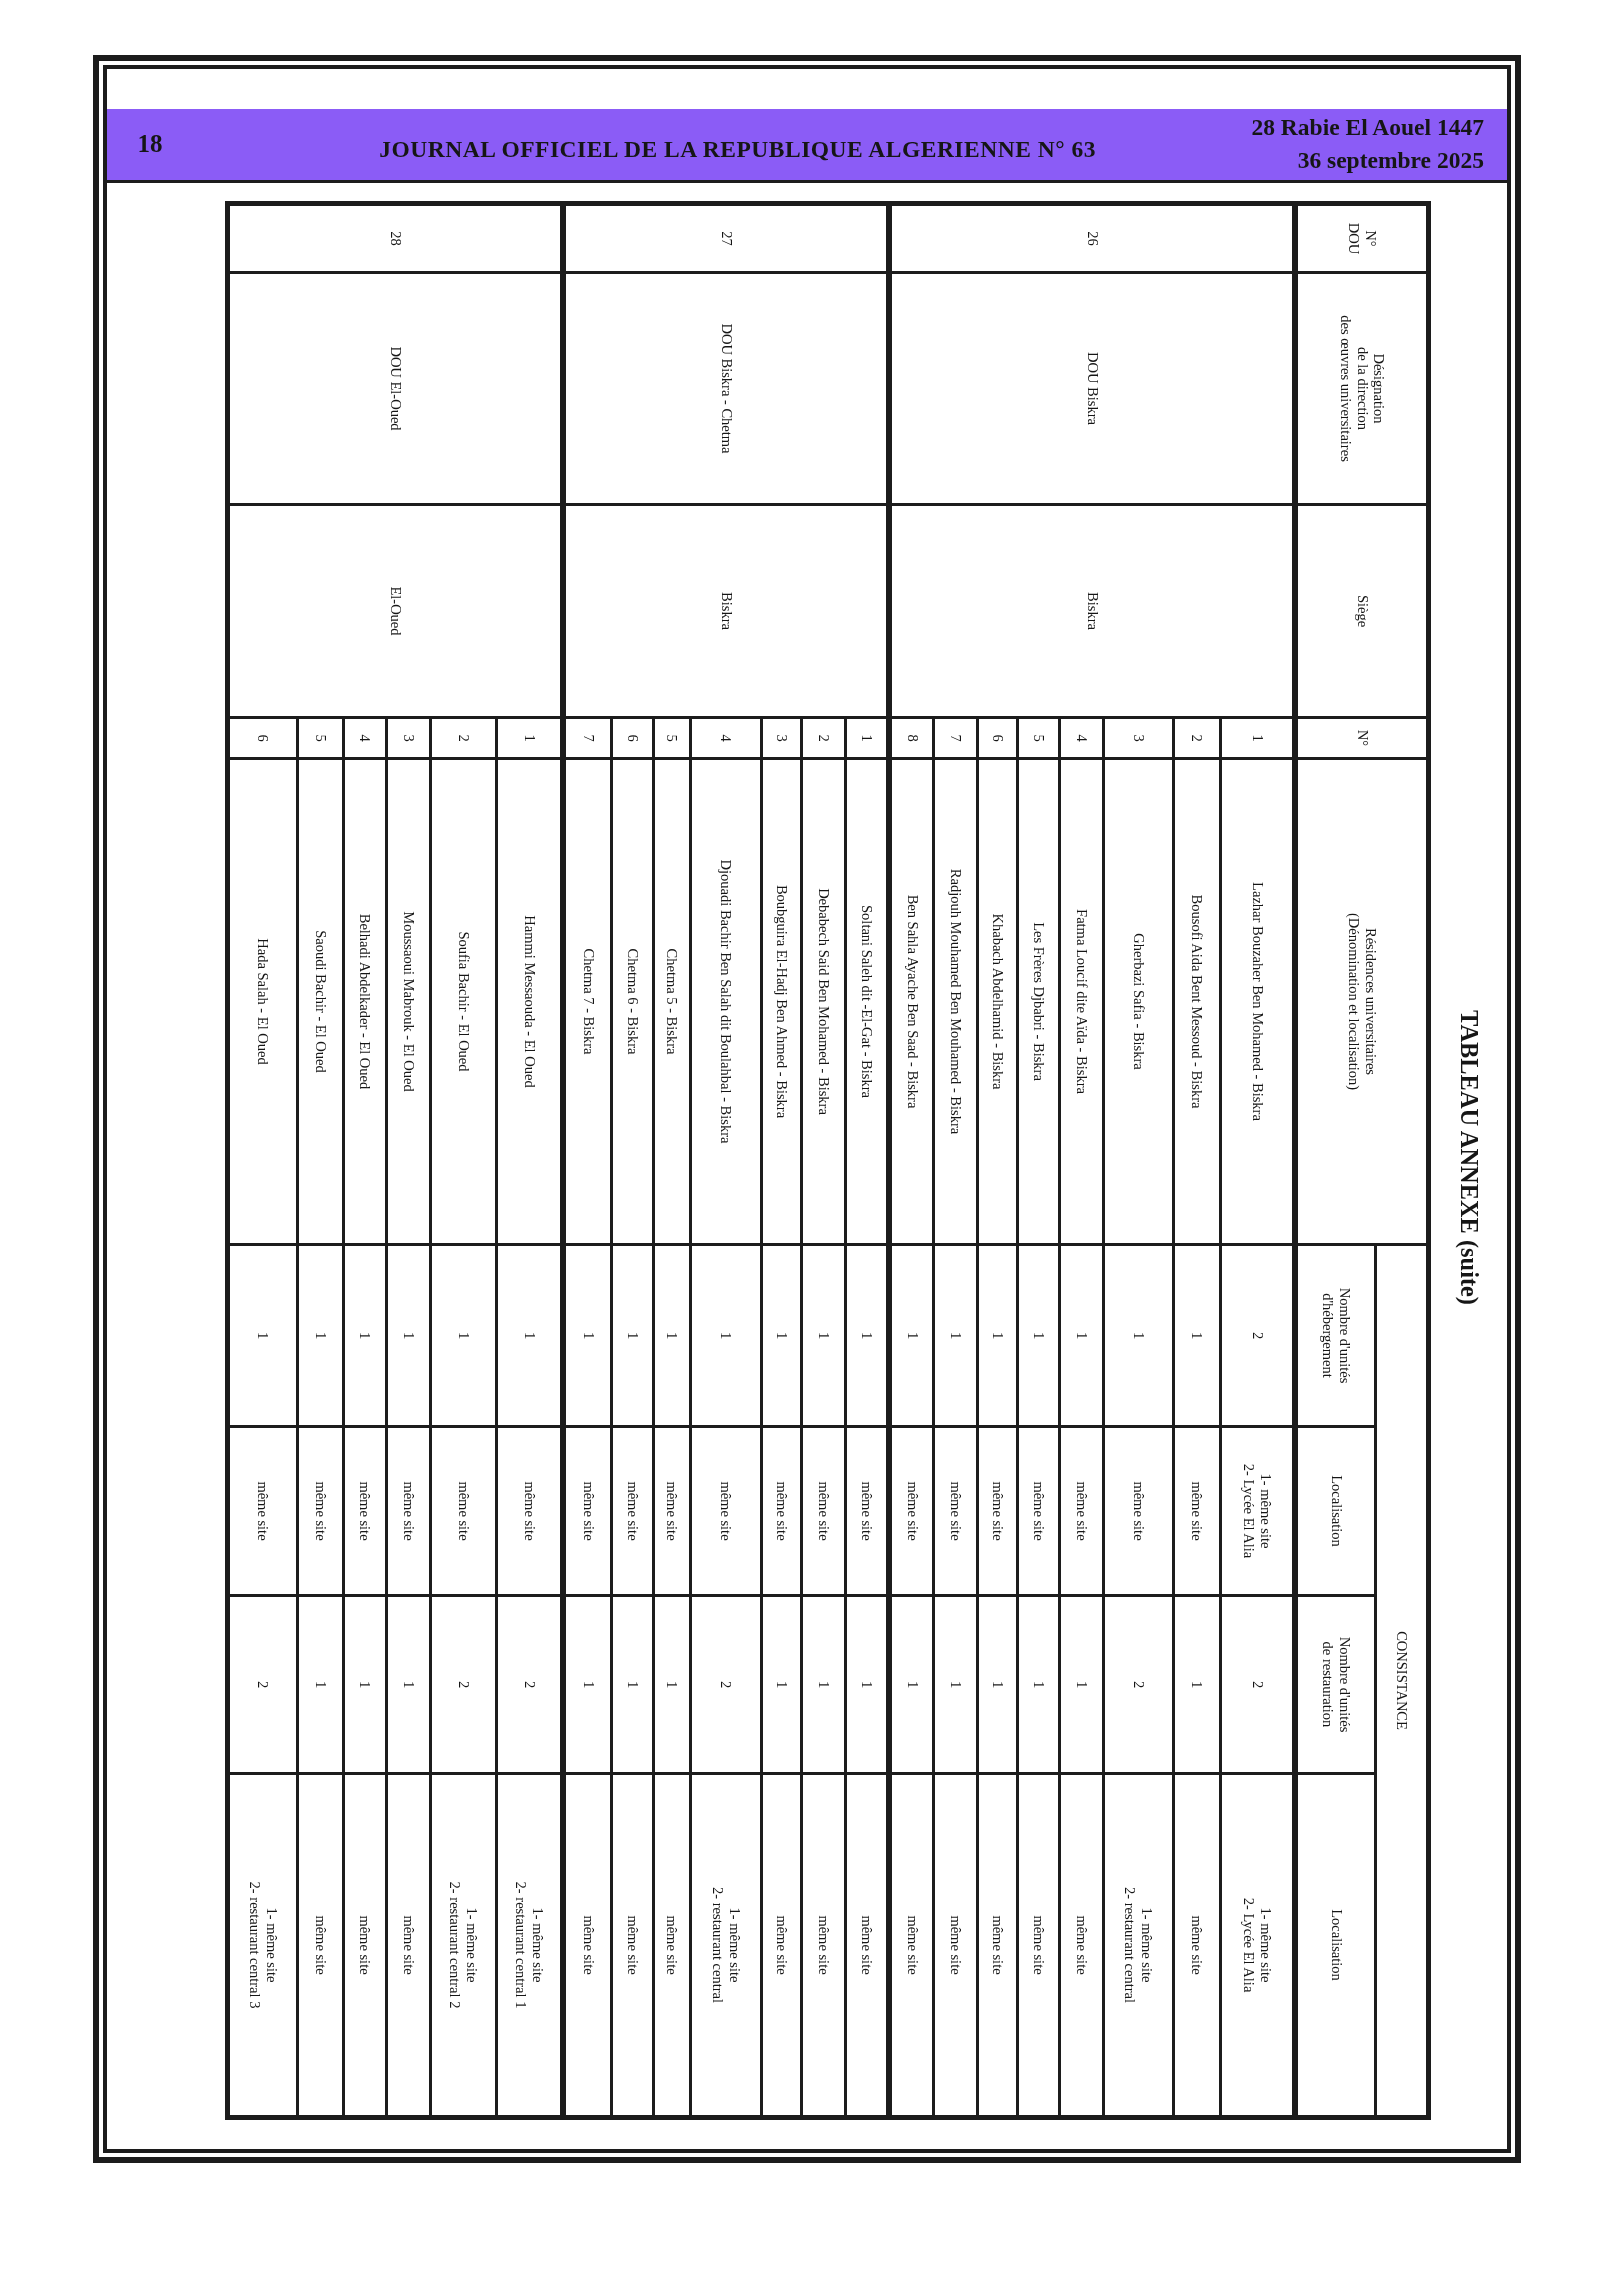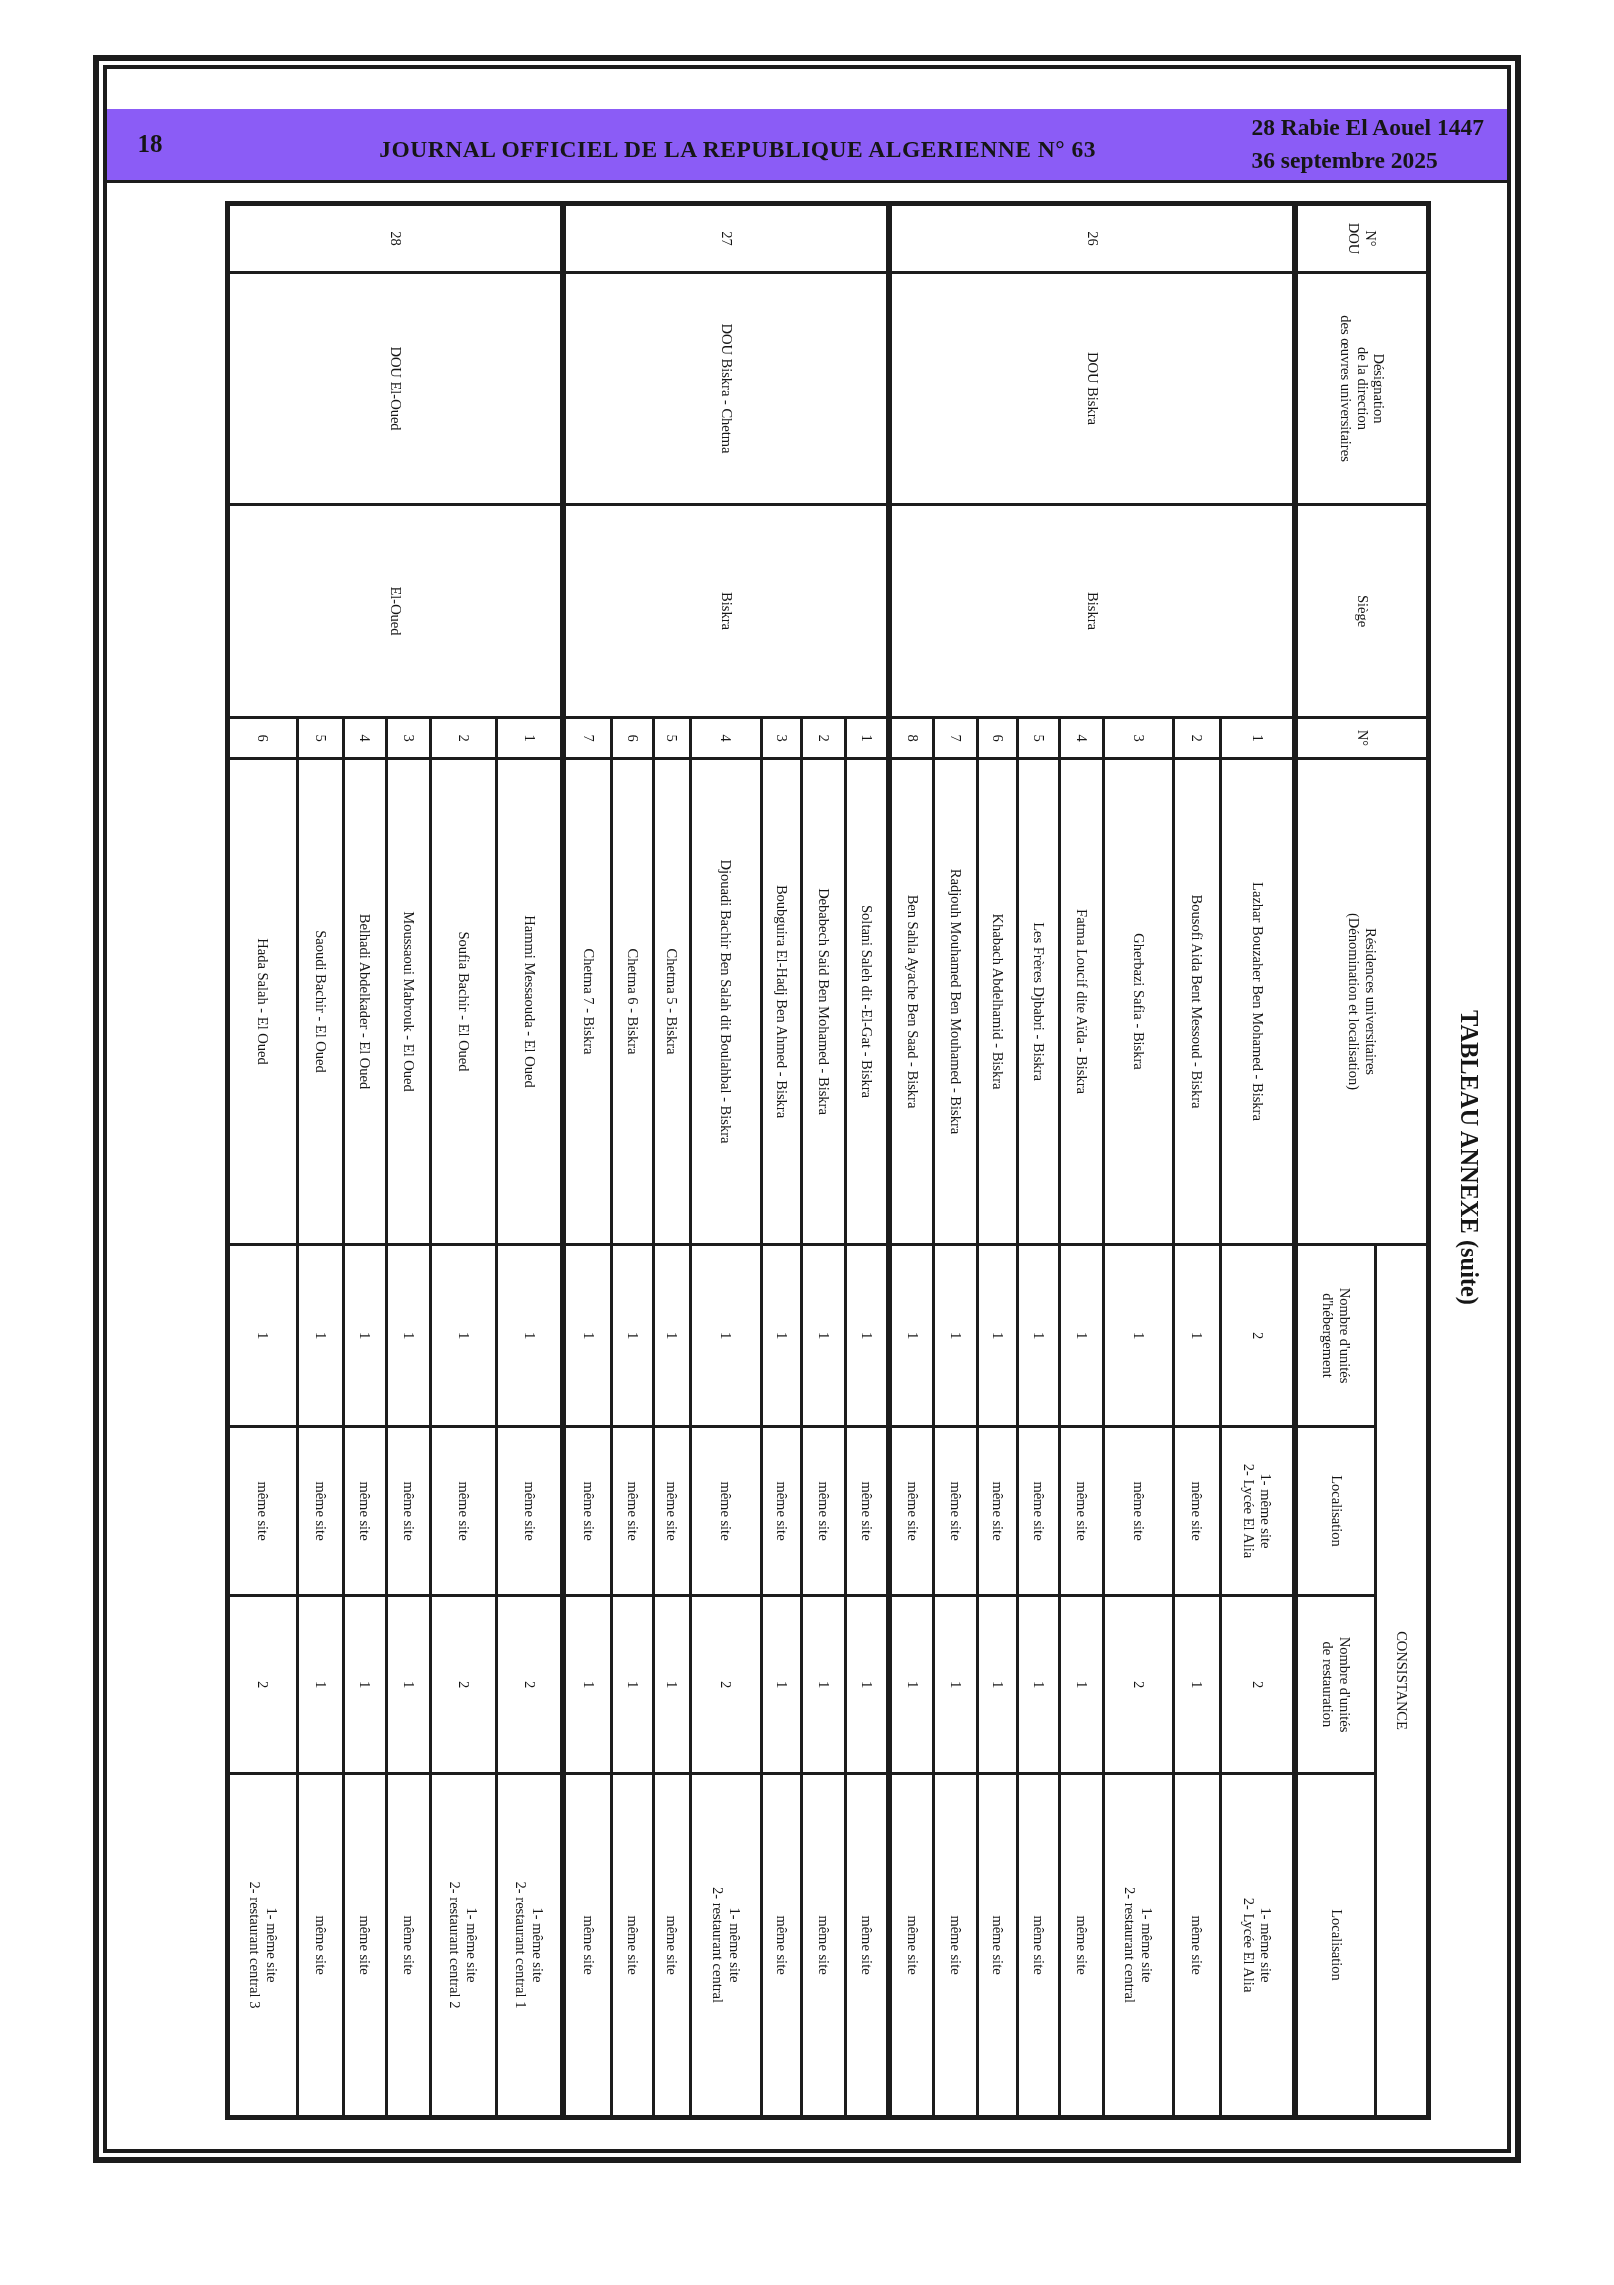"28 Rabie El Aouel 1447" .masthead .dates { text-align: left -> right }
